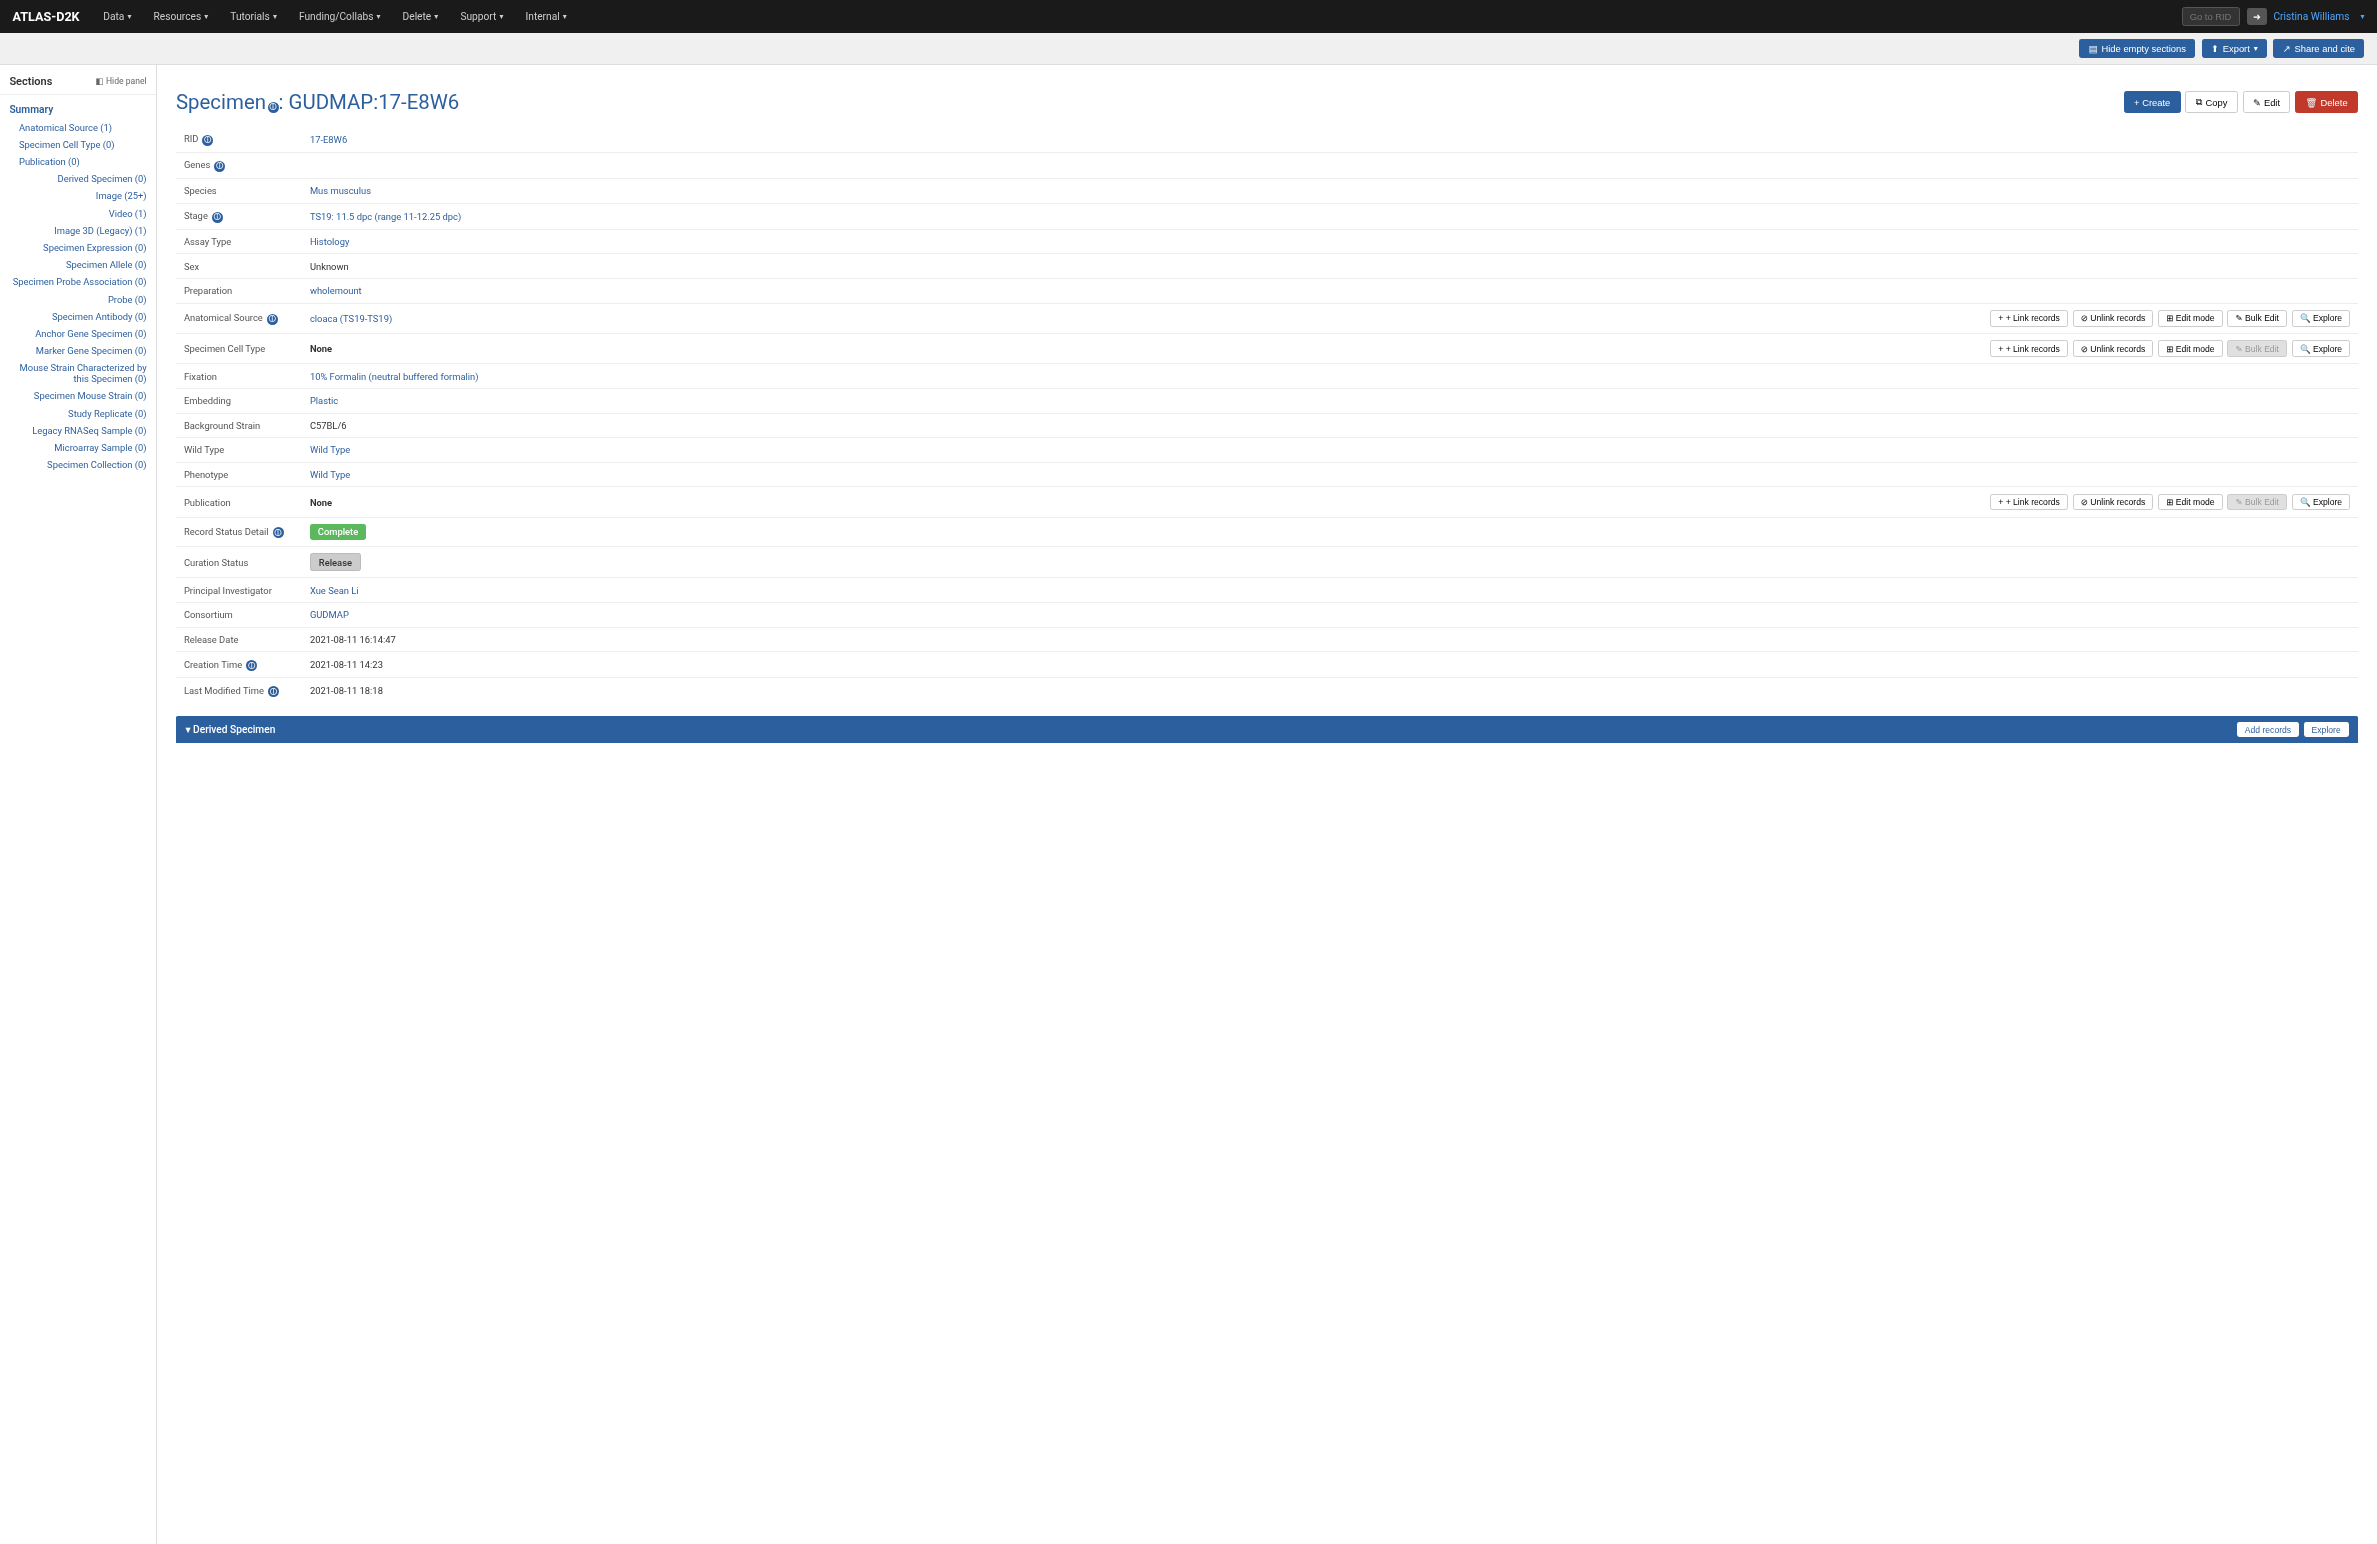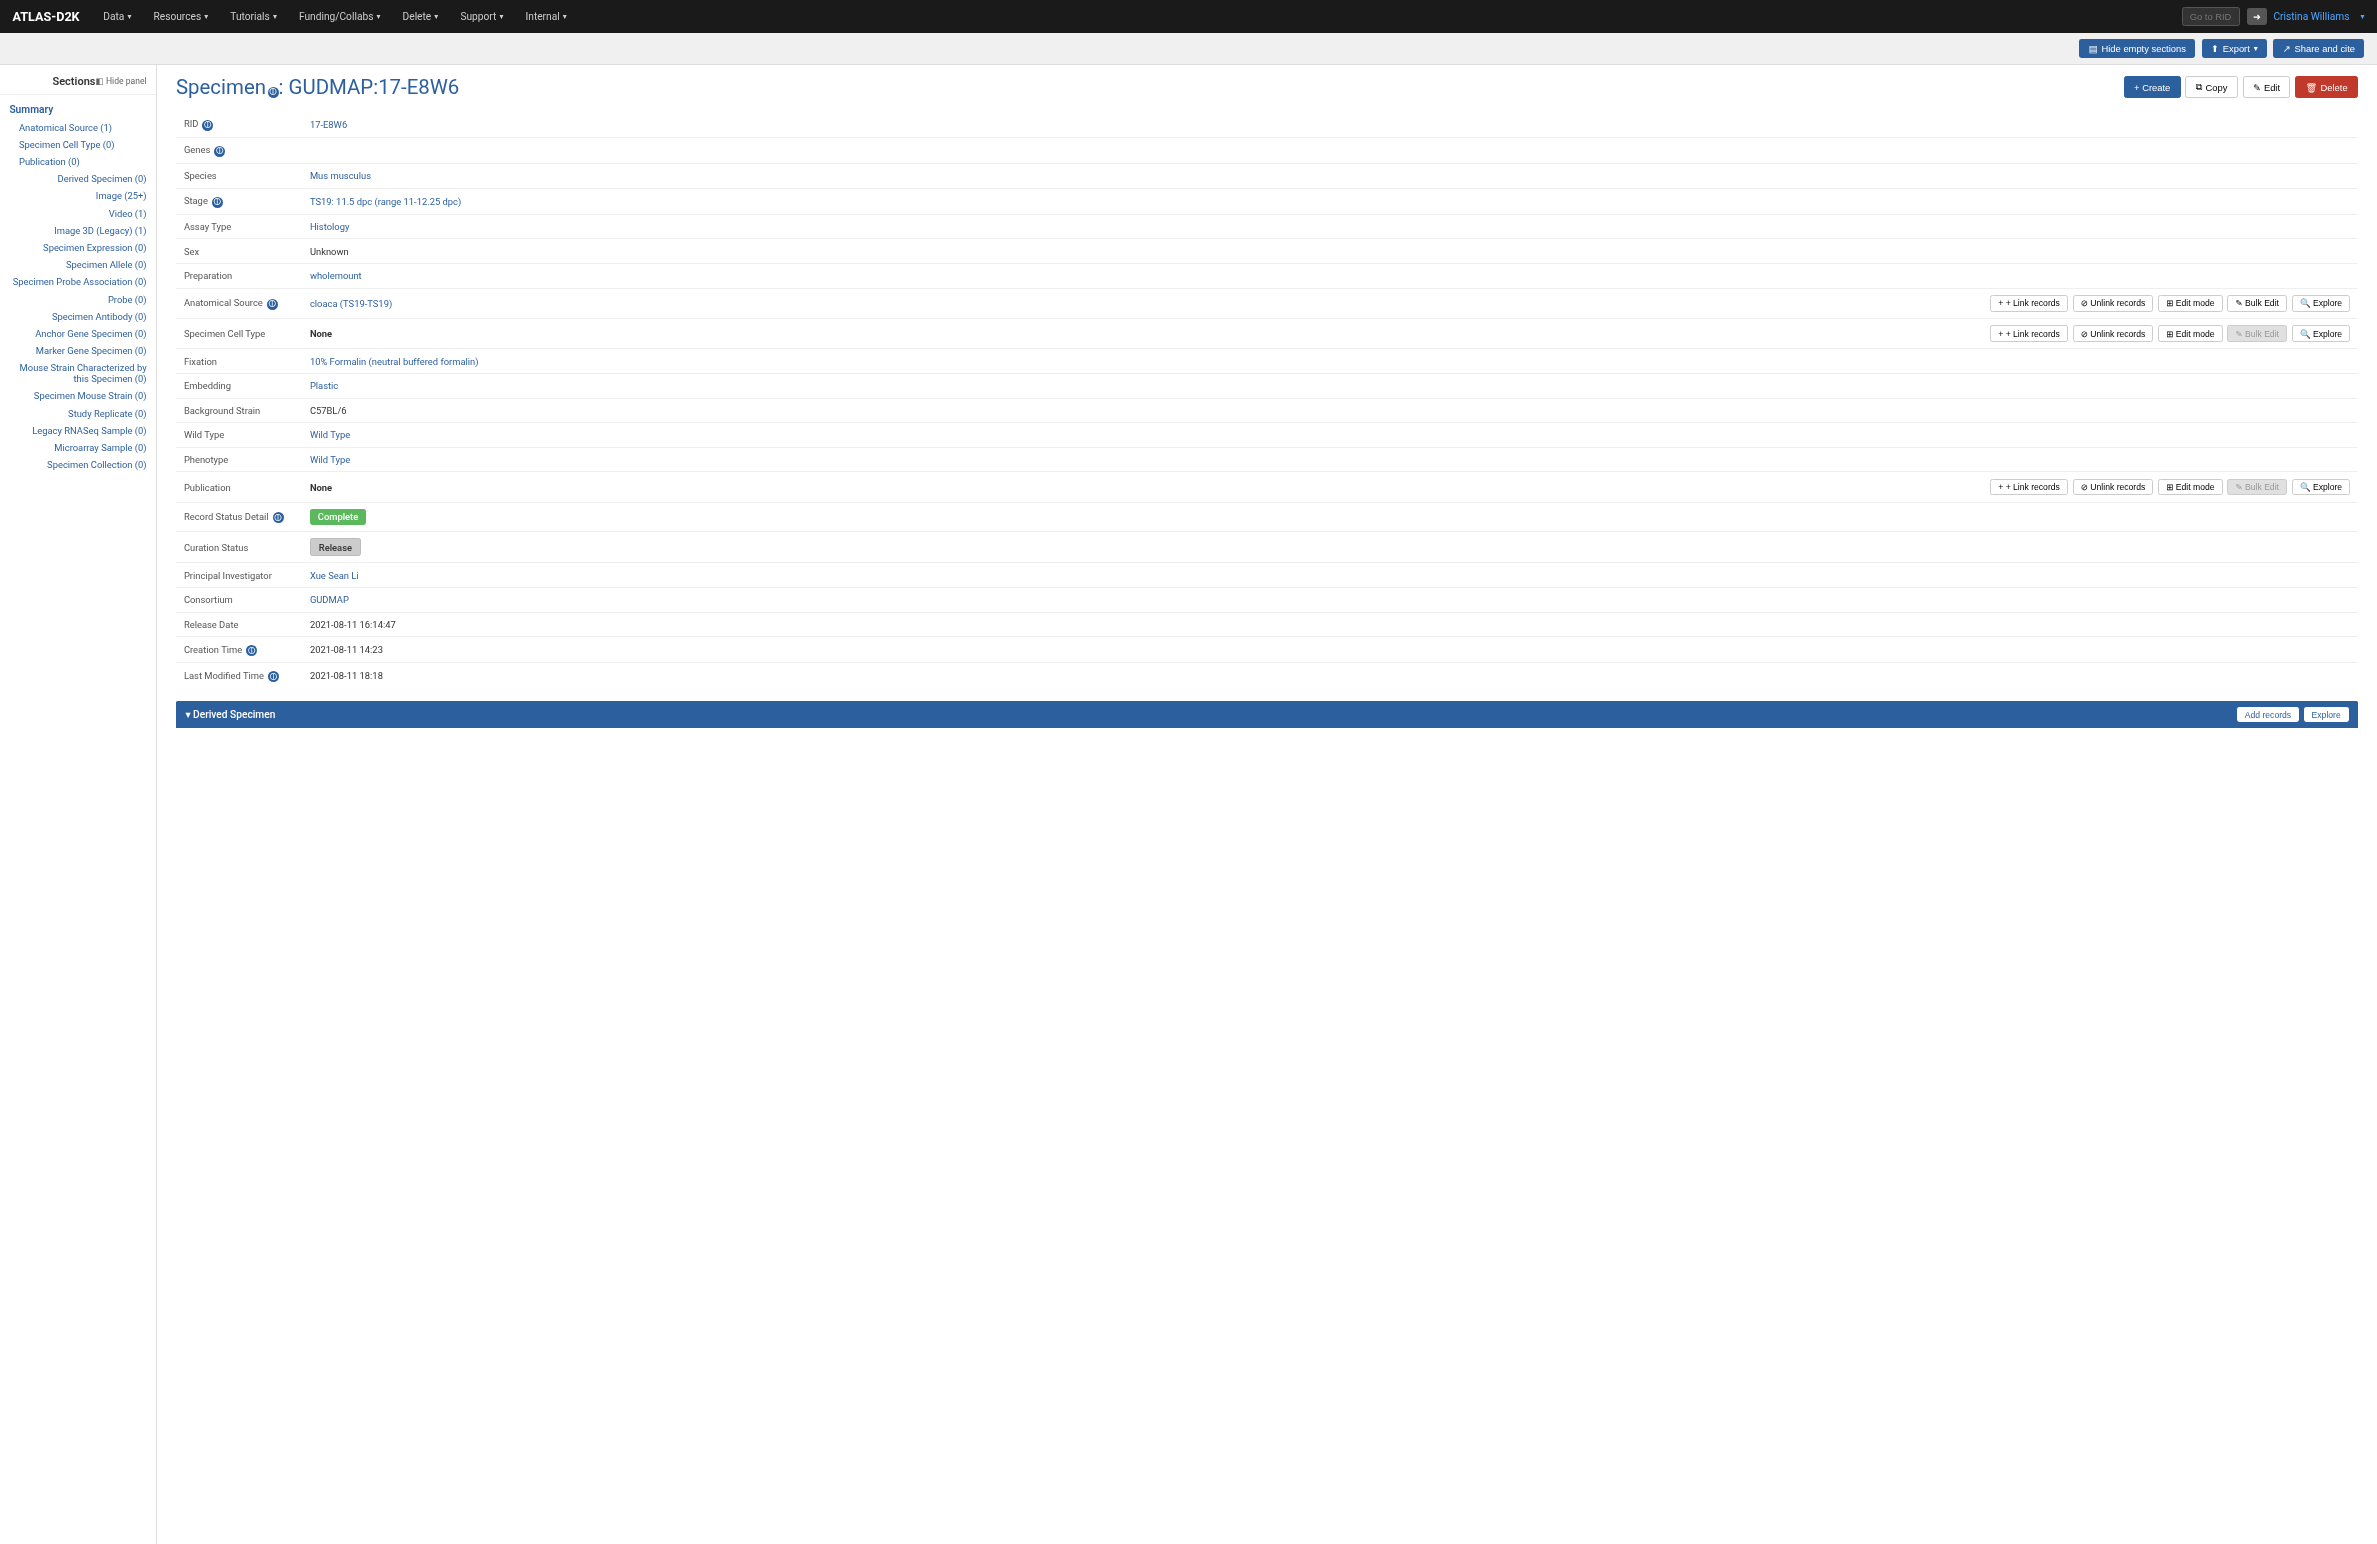"Sections" .sidebar-header { justify-content: flex-end -> space-between }
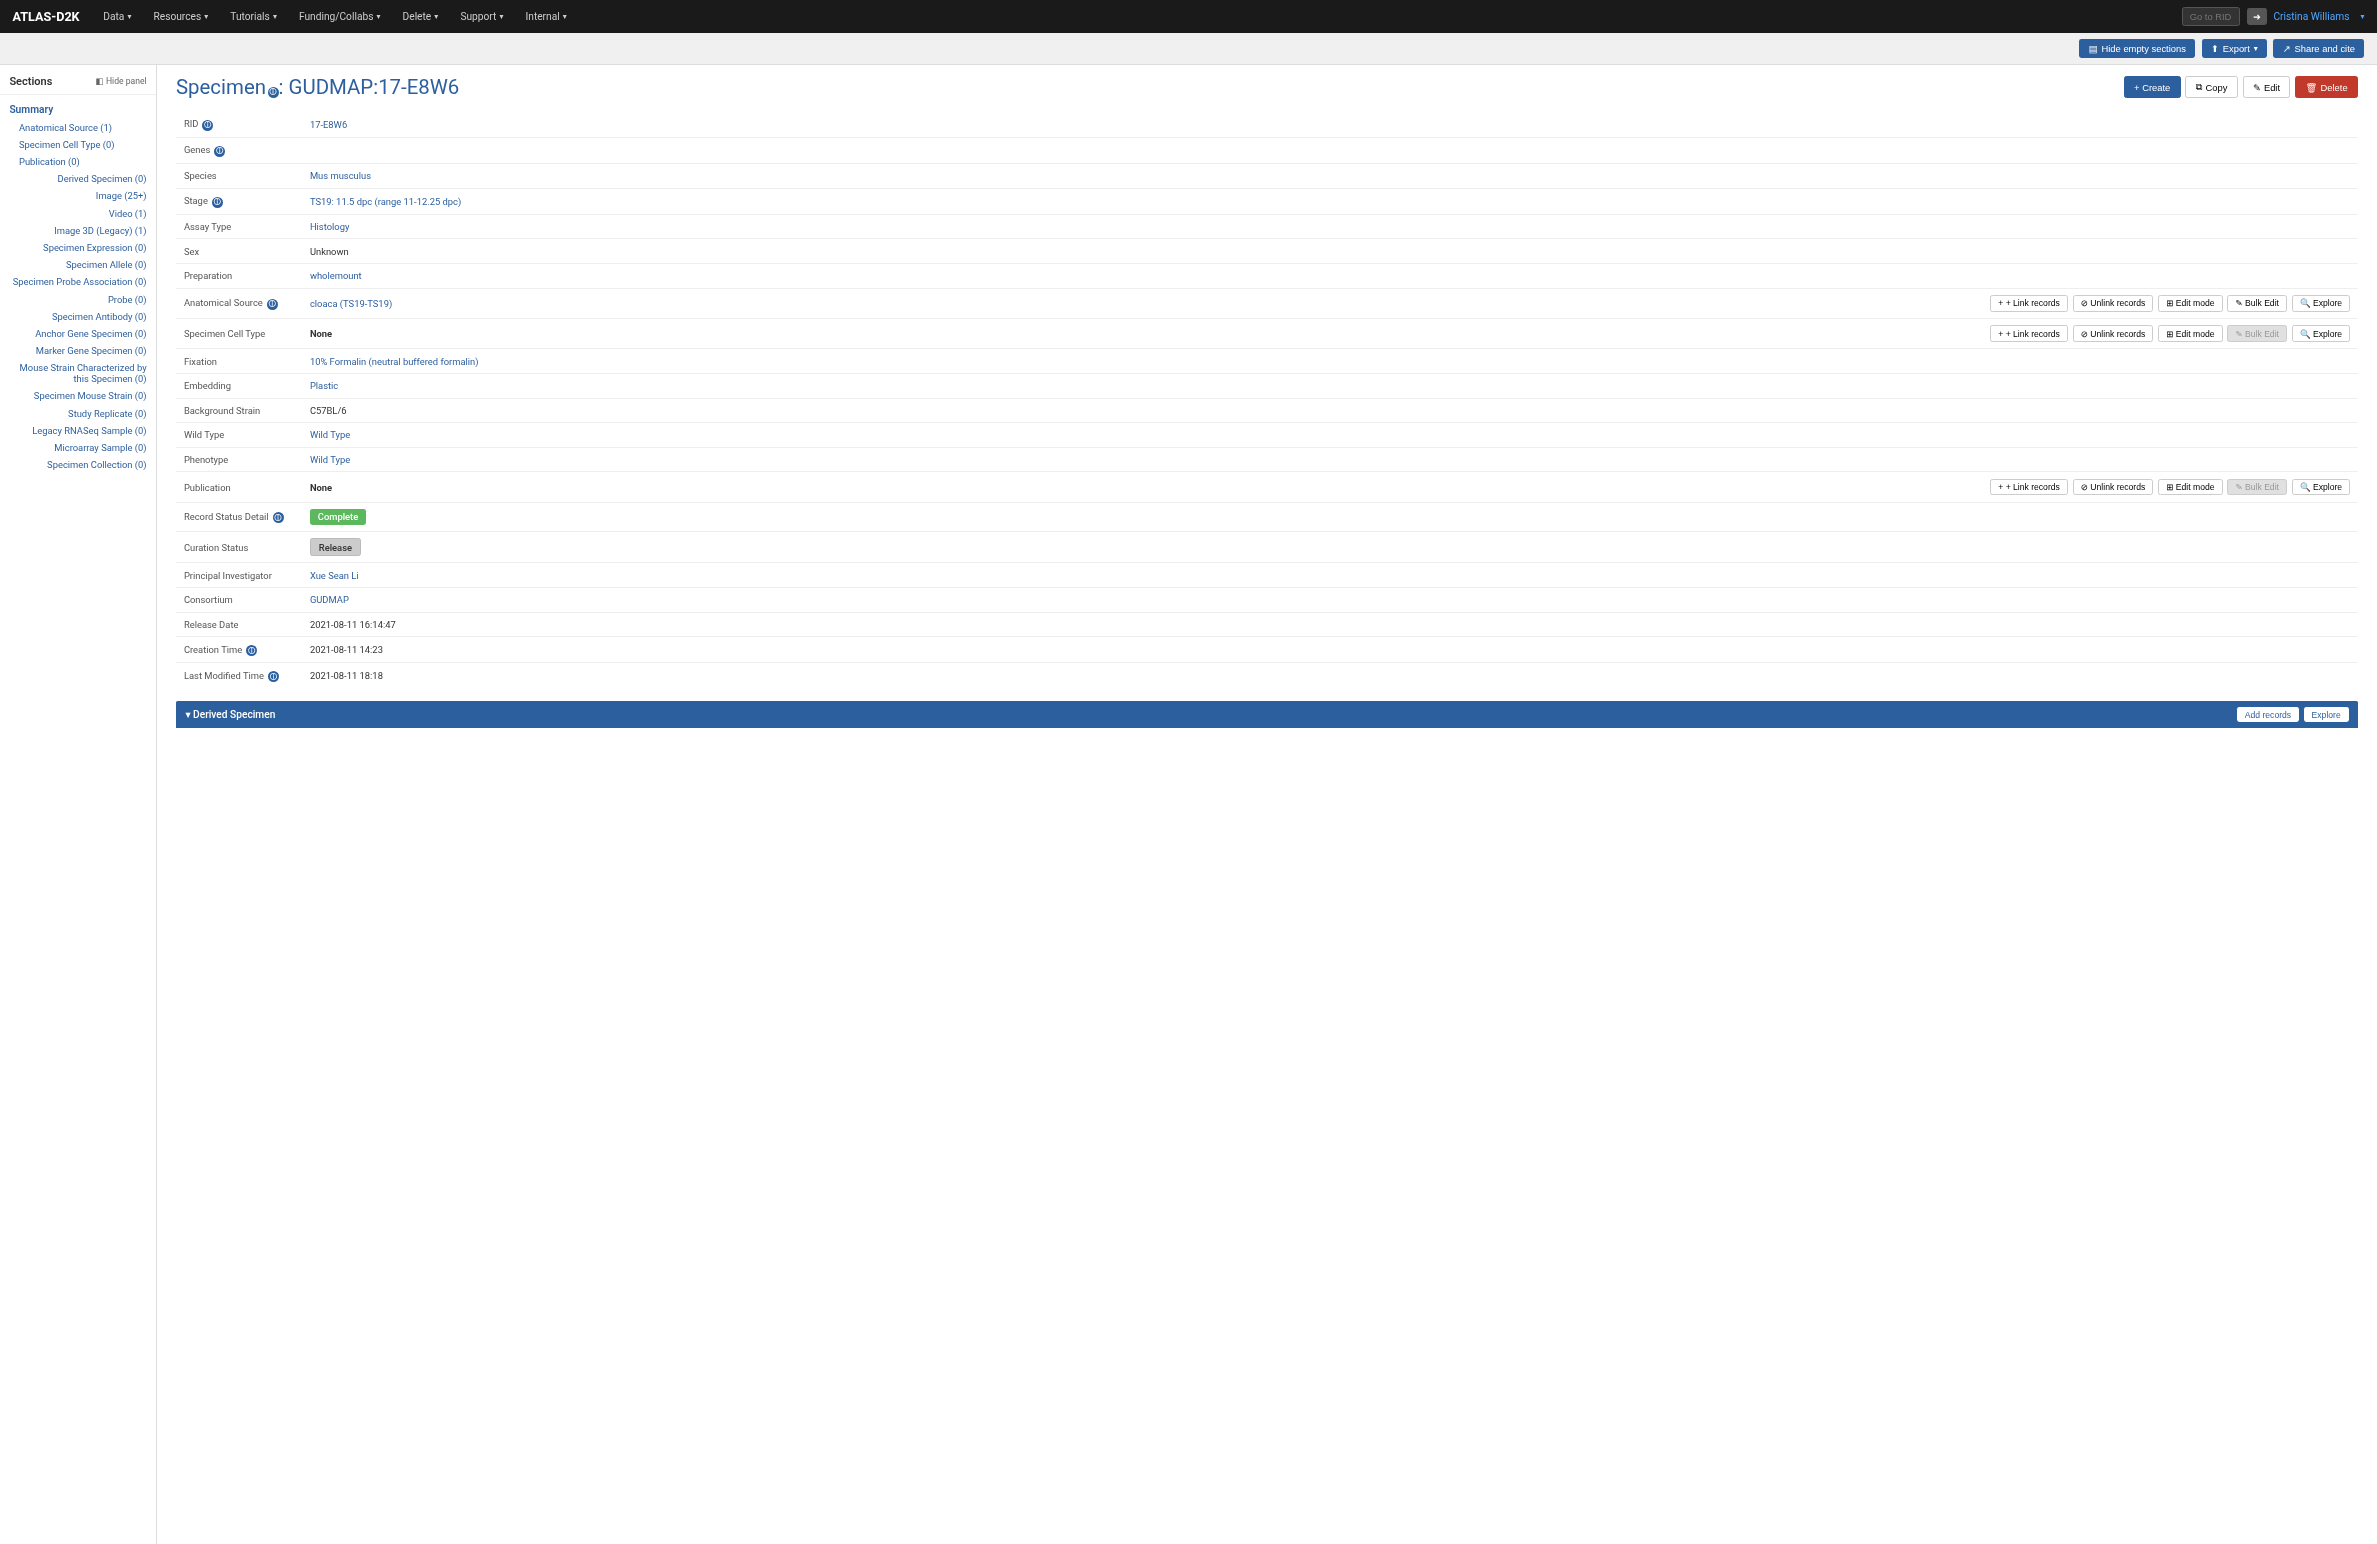"Specimen ⓘ: GUDMAP:17-E8W6" .content { padding: 10px 19px -> 25px 19px }
